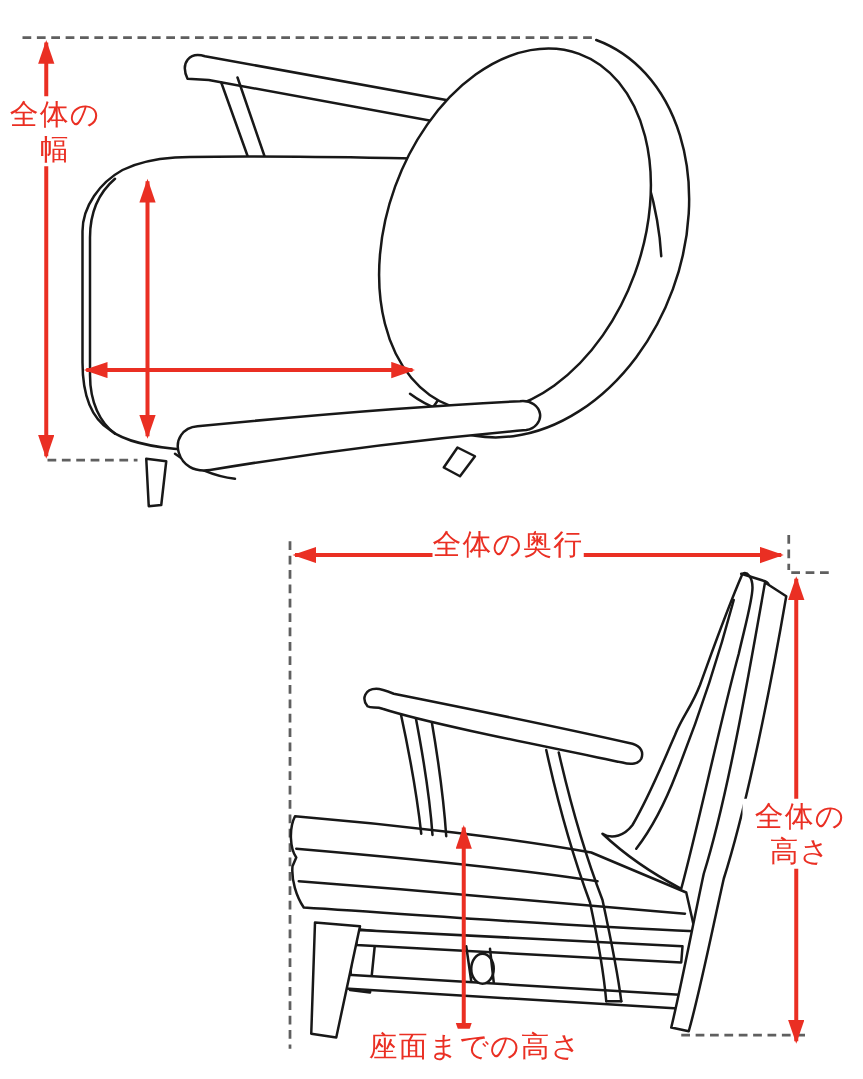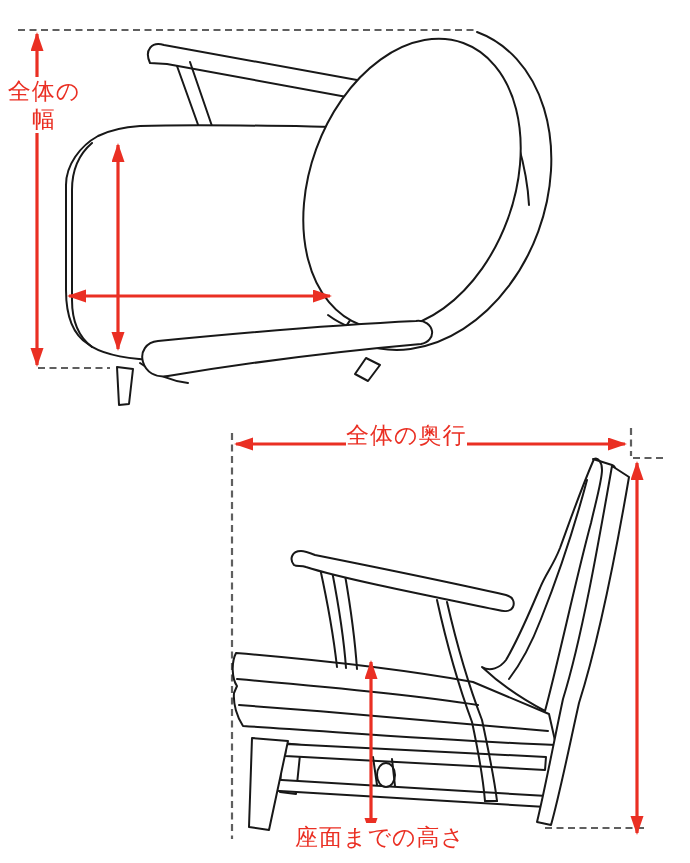"全体の高さ" div.dim-label { html: none -> <div>全体の高さ</div> }
